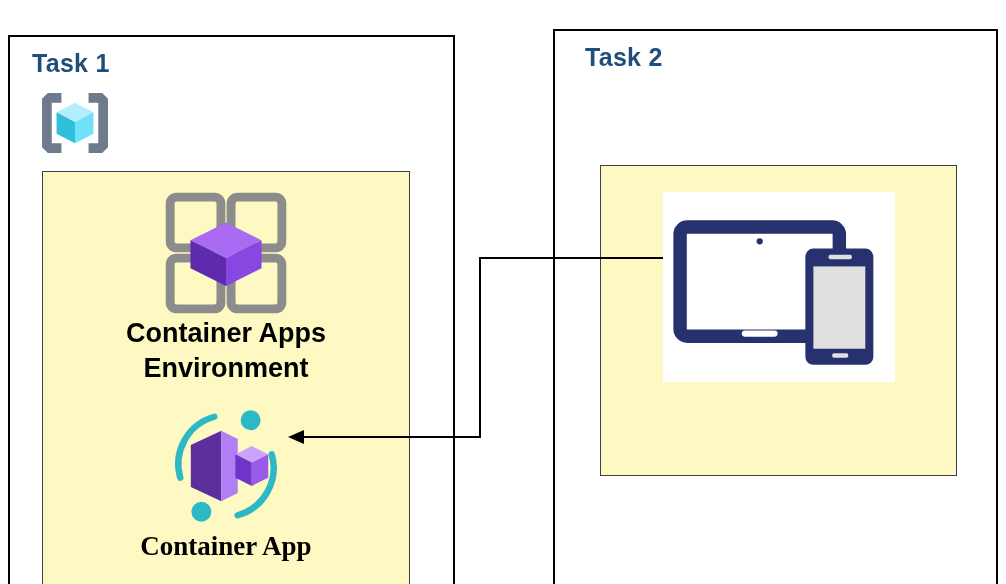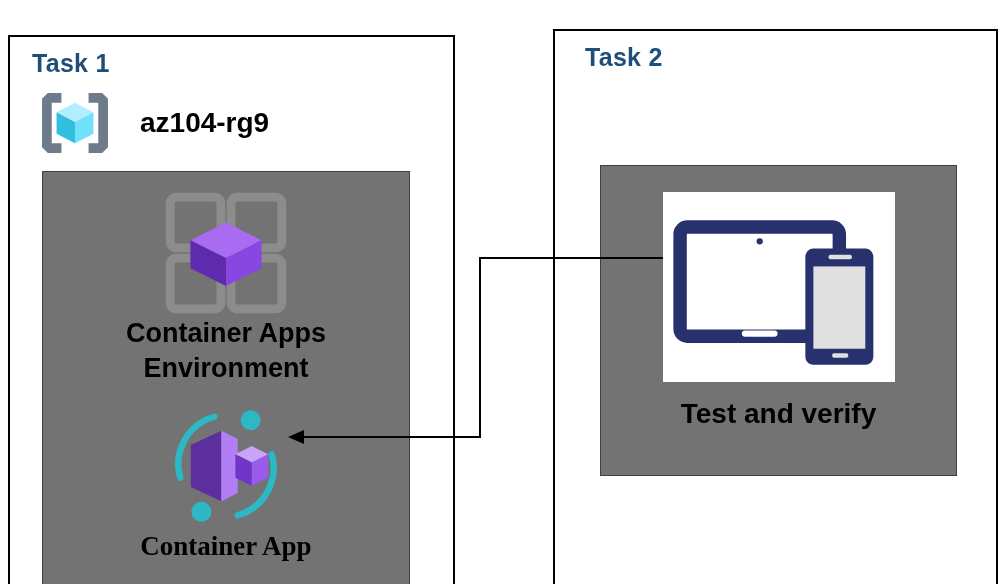"az104-rg9" div.rg-label { html: <div>az104-rg9</div> -> none }
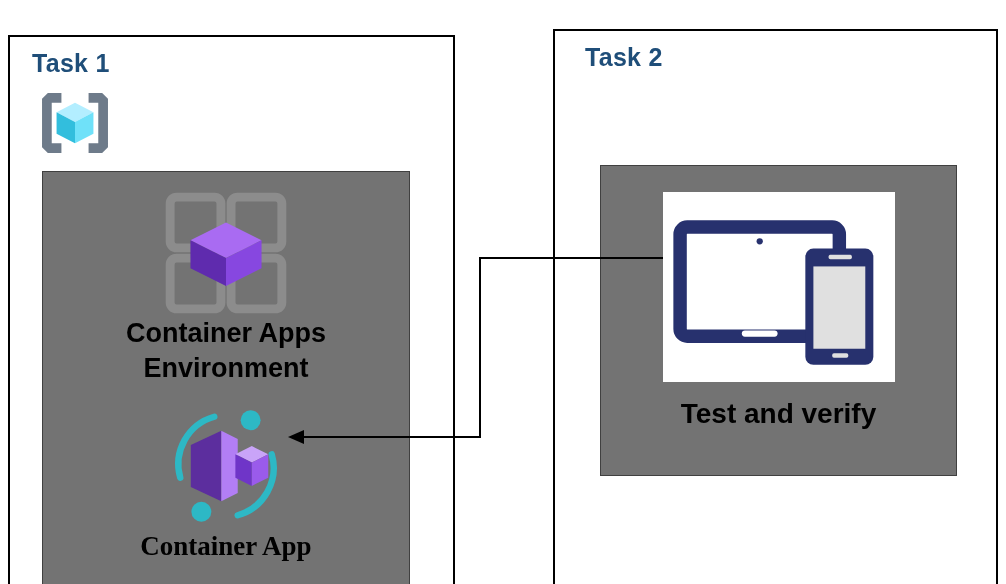"Container Apps Environment" .panel { background: #737373 -> #fef9c3 }
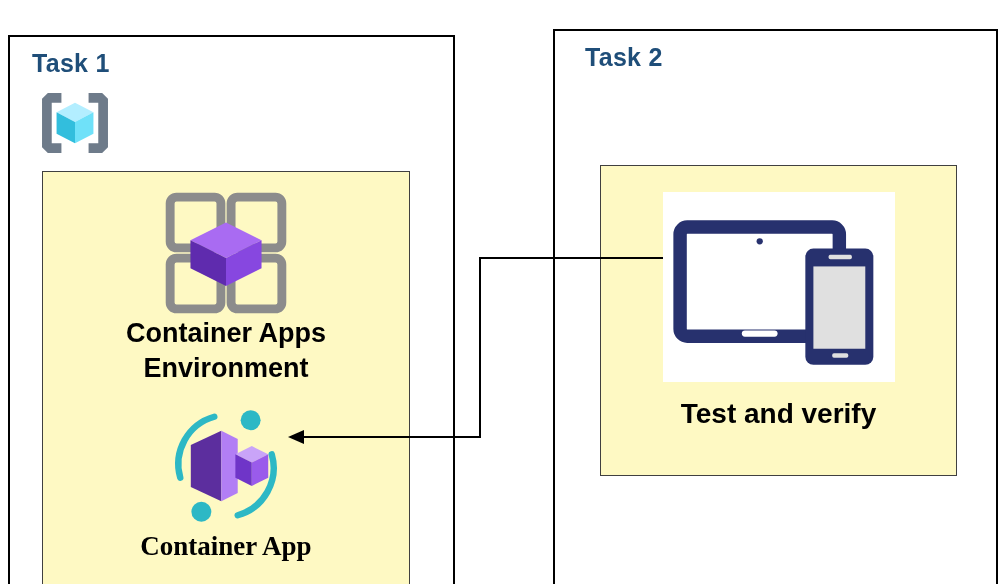"Test and verify" div.node-label { html: <div>Test and verify</div> -> none }
